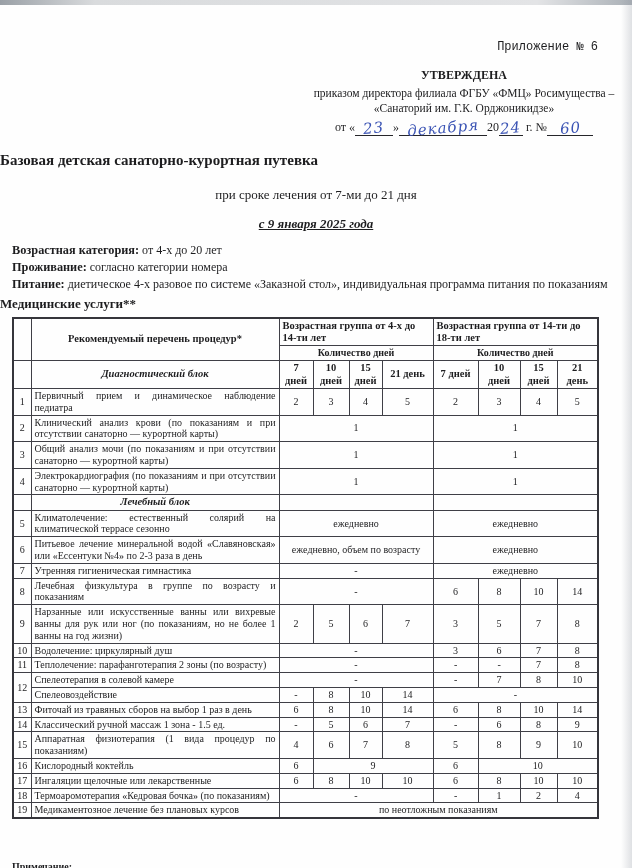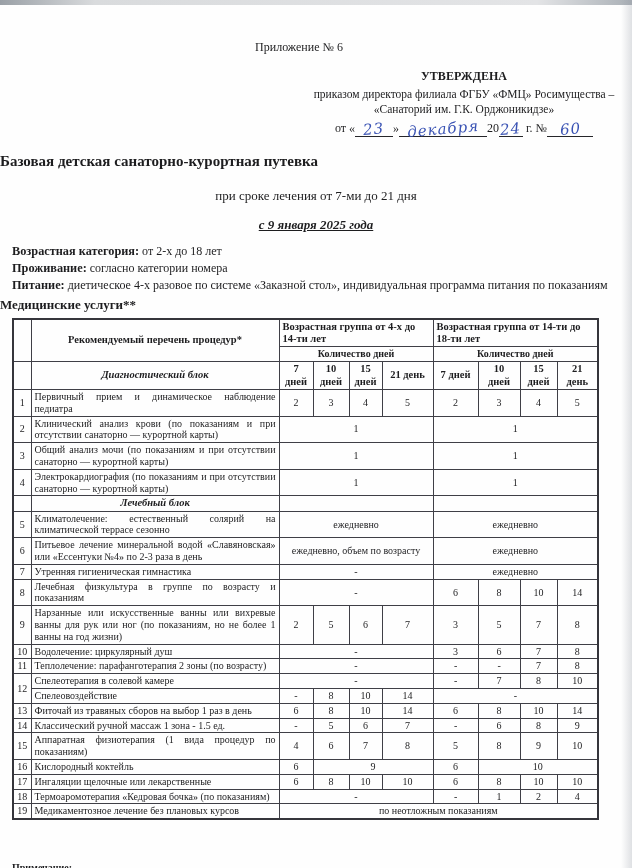"Приложение № 6" .appendix { font-family: none -> Liberation Mono, monospace; text-align: center -> right }
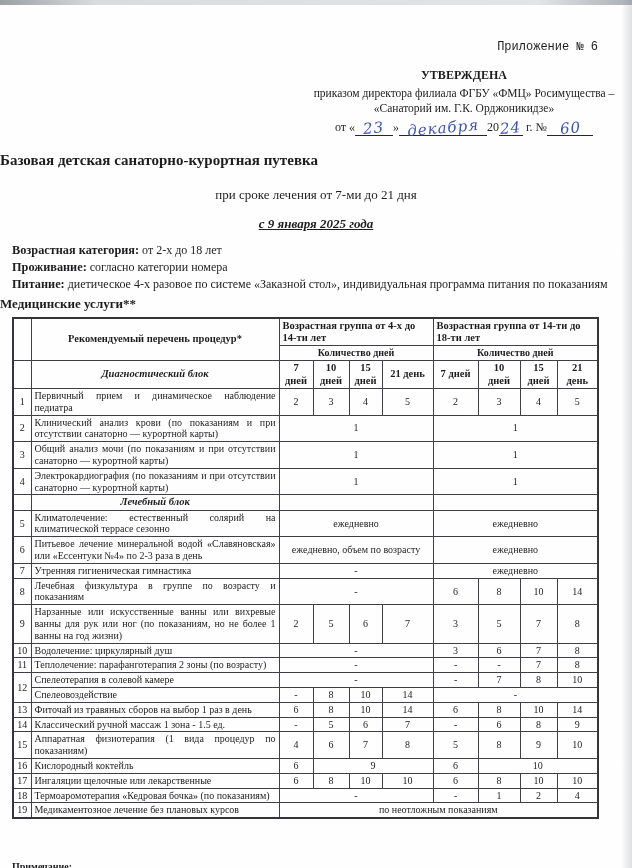"от 2-х до 18 лет" span { text: 2-х до 18 -> 4-х до 20 }
